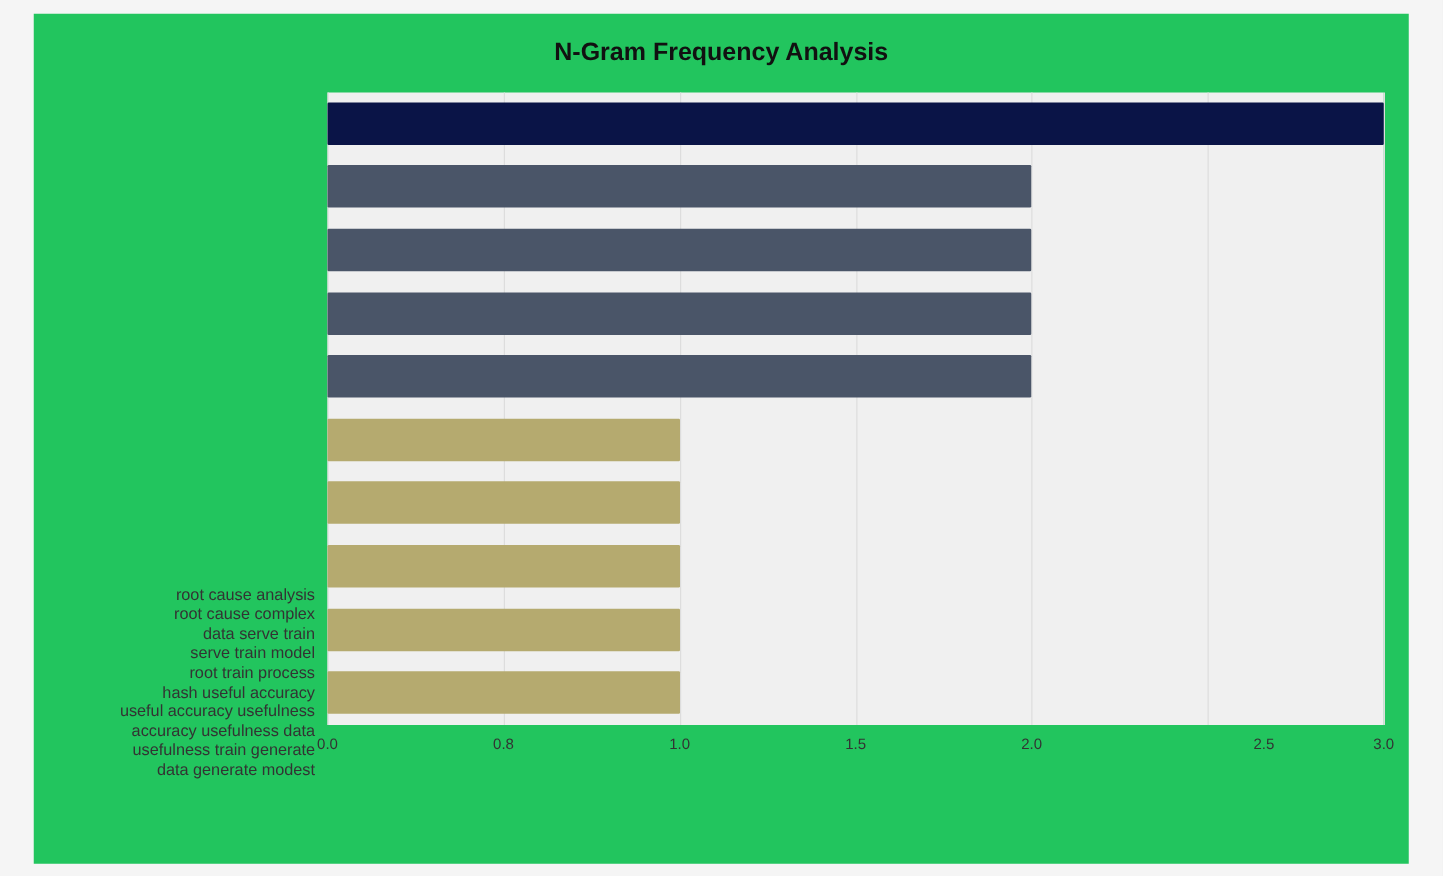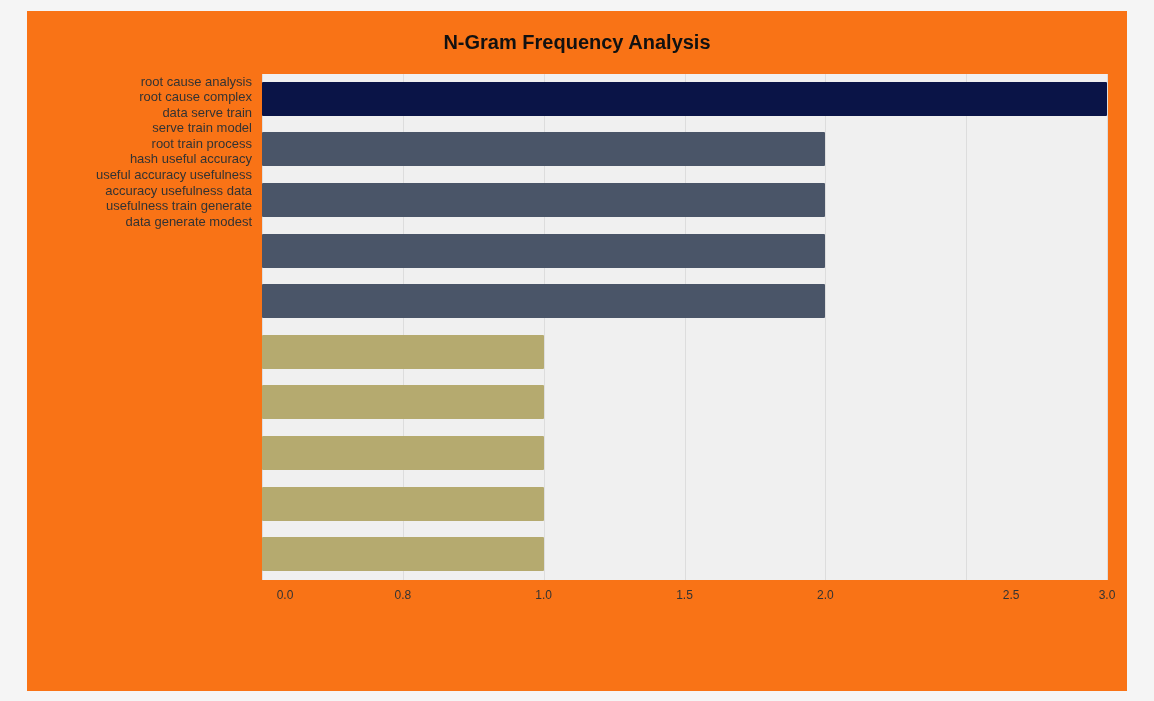"N-Gram Frequency Analysis" .chart-container { background: #f97316 -> #22c55e }
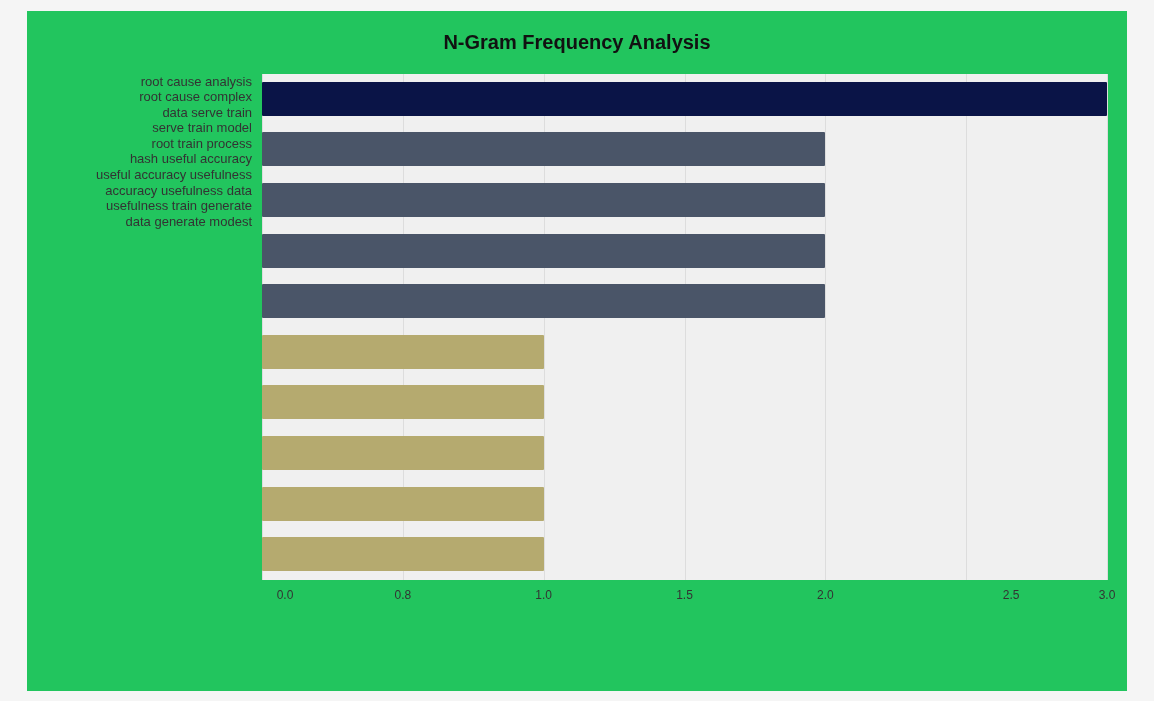"root cause analysis" .y-axis-labels { justify-content: flex-start -> flex-end }
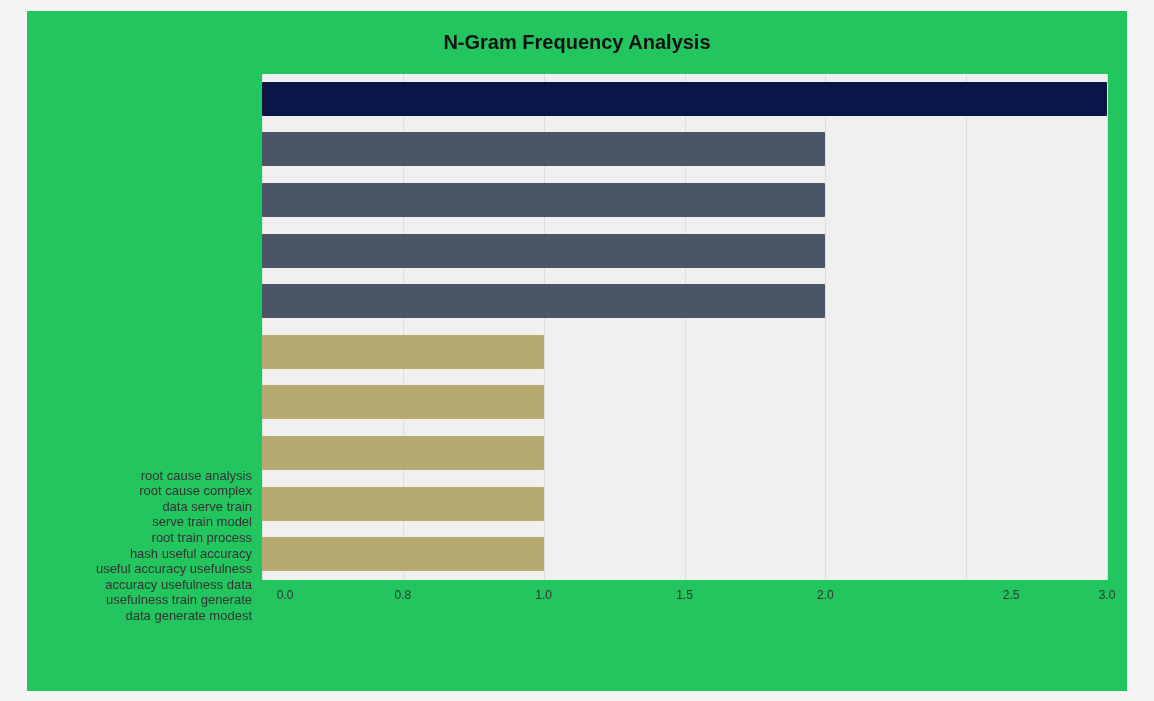"0.0" span.x-tick { margin-left: 23px -> none }
